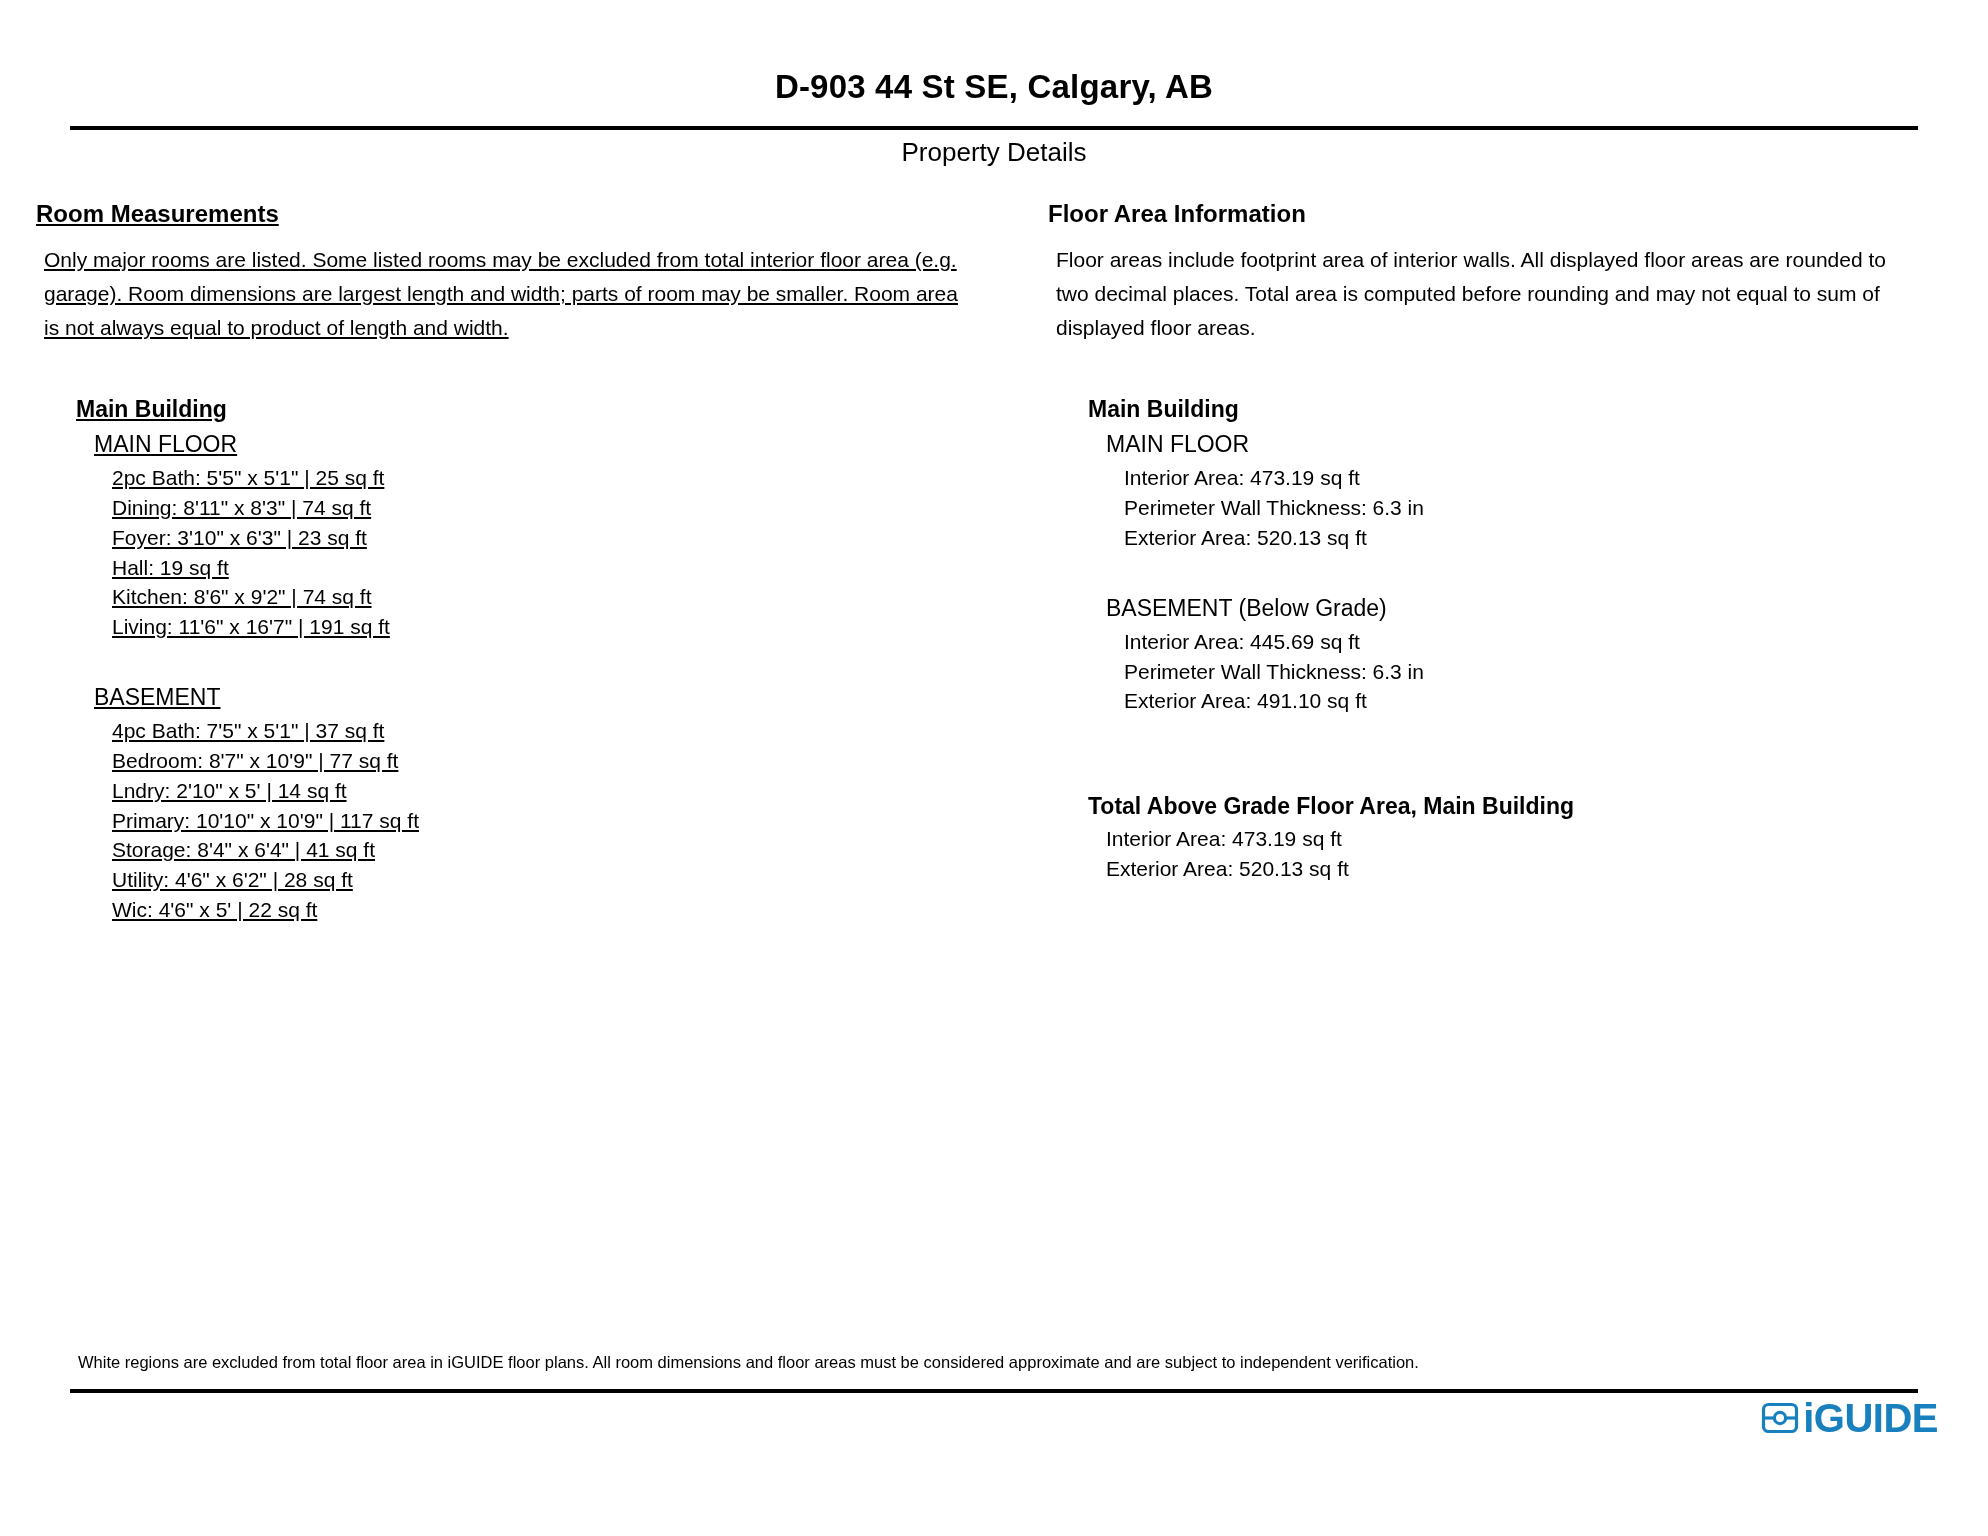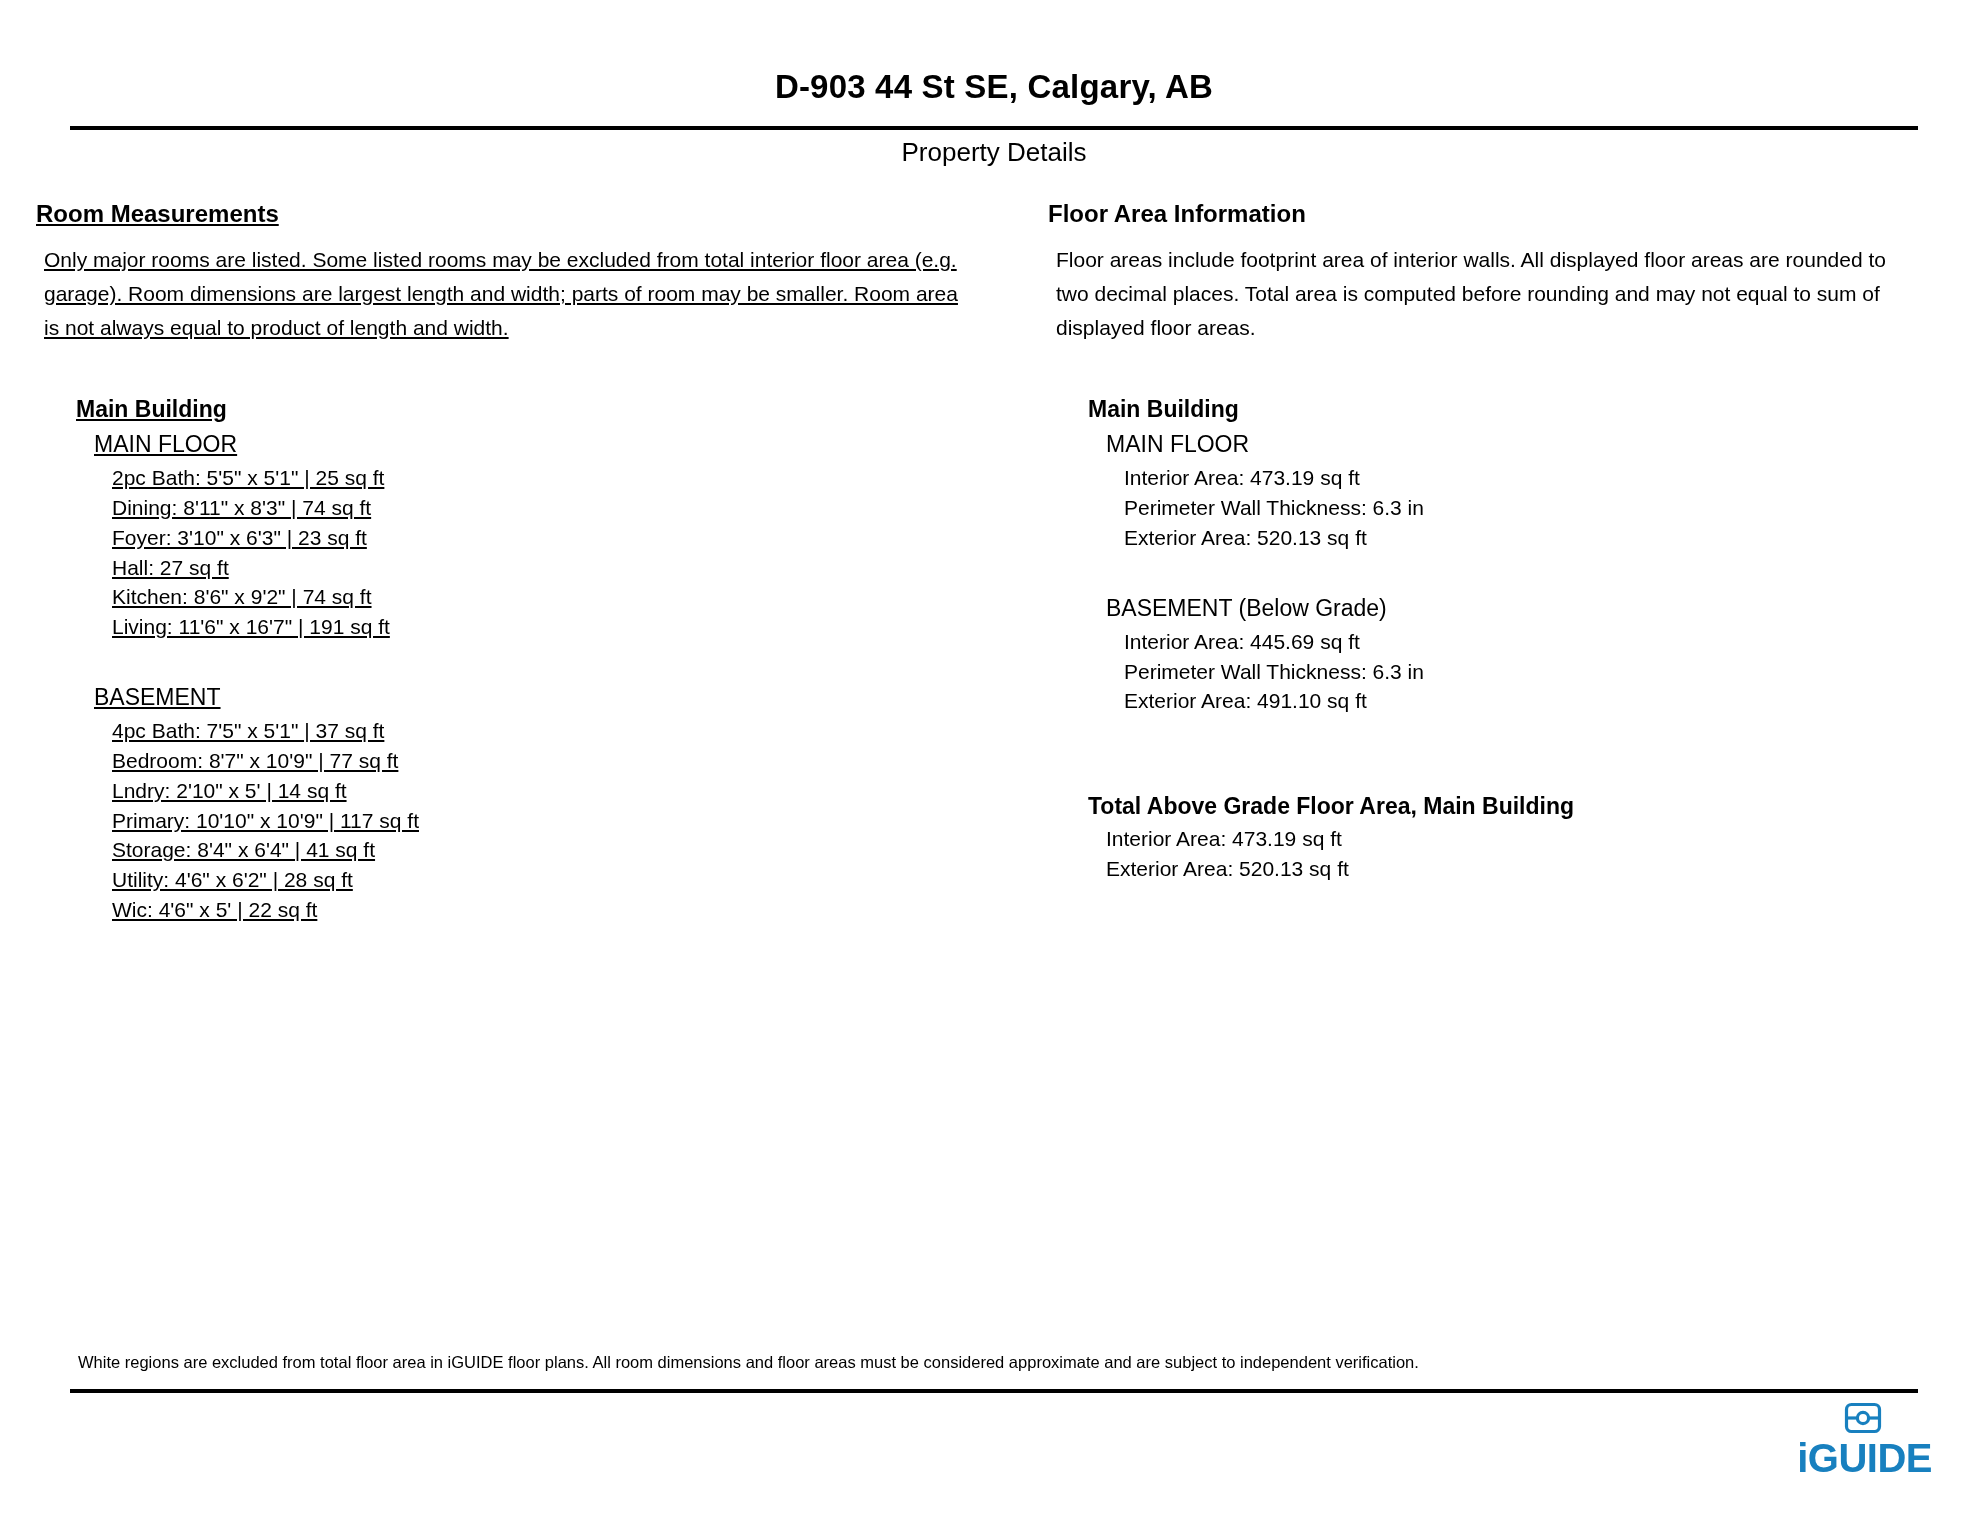"Hall: 27 sq ft" li.tree-item { text: 27 -> 19 }
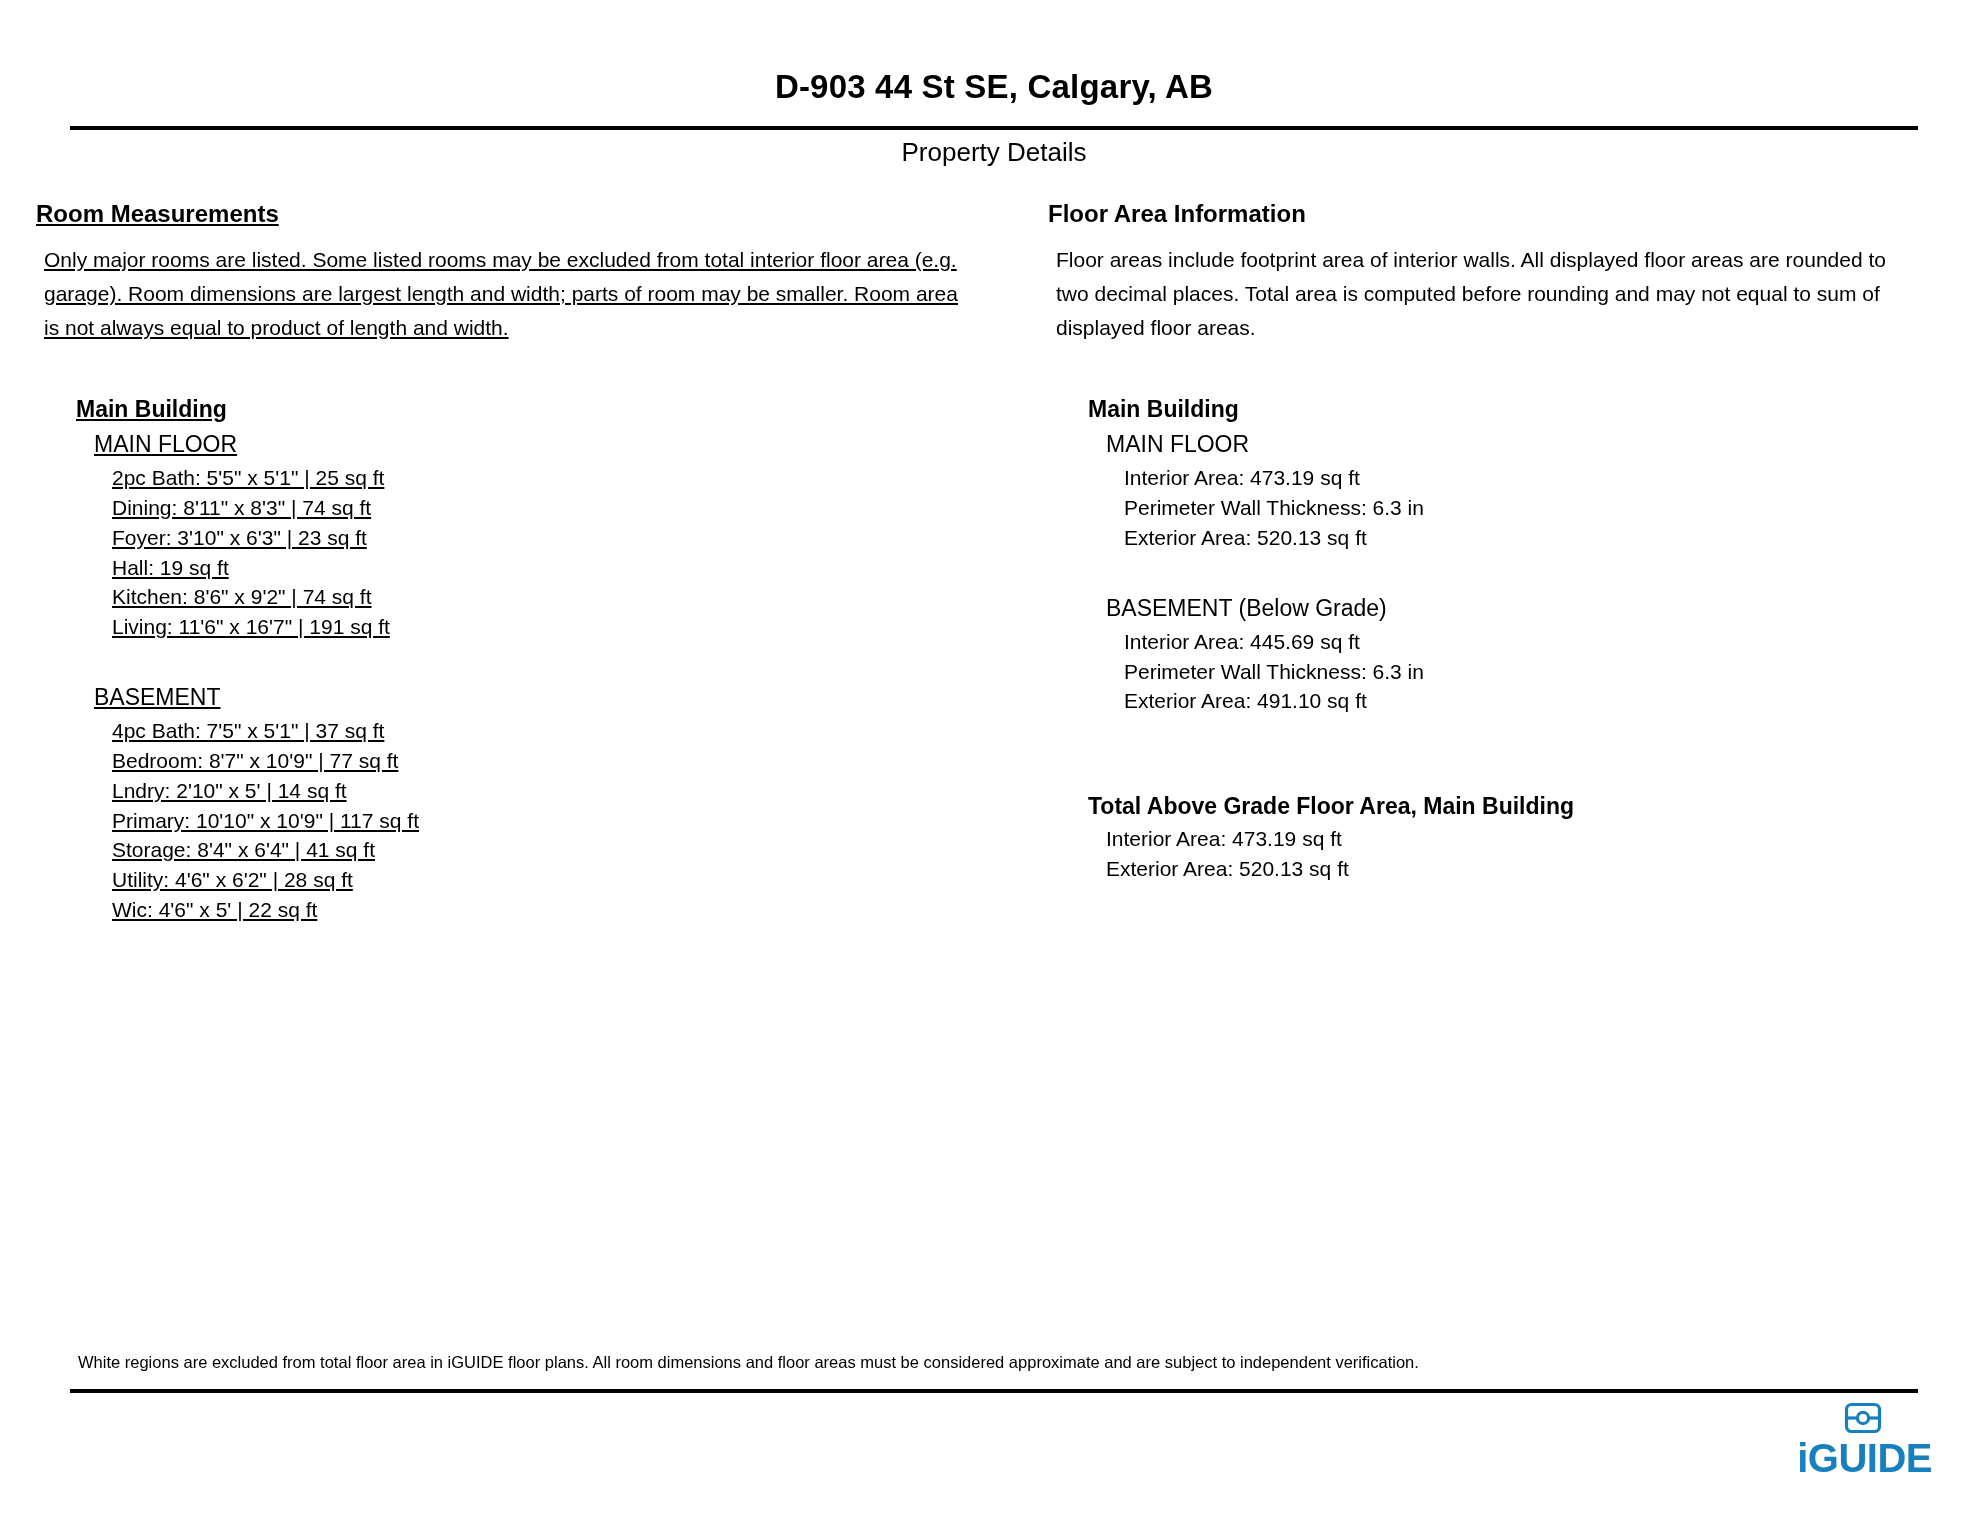"iGUIDE" .logo { align-items: center -> flex-start; flex-direction: column -> row; right: 56px -> 50px }
